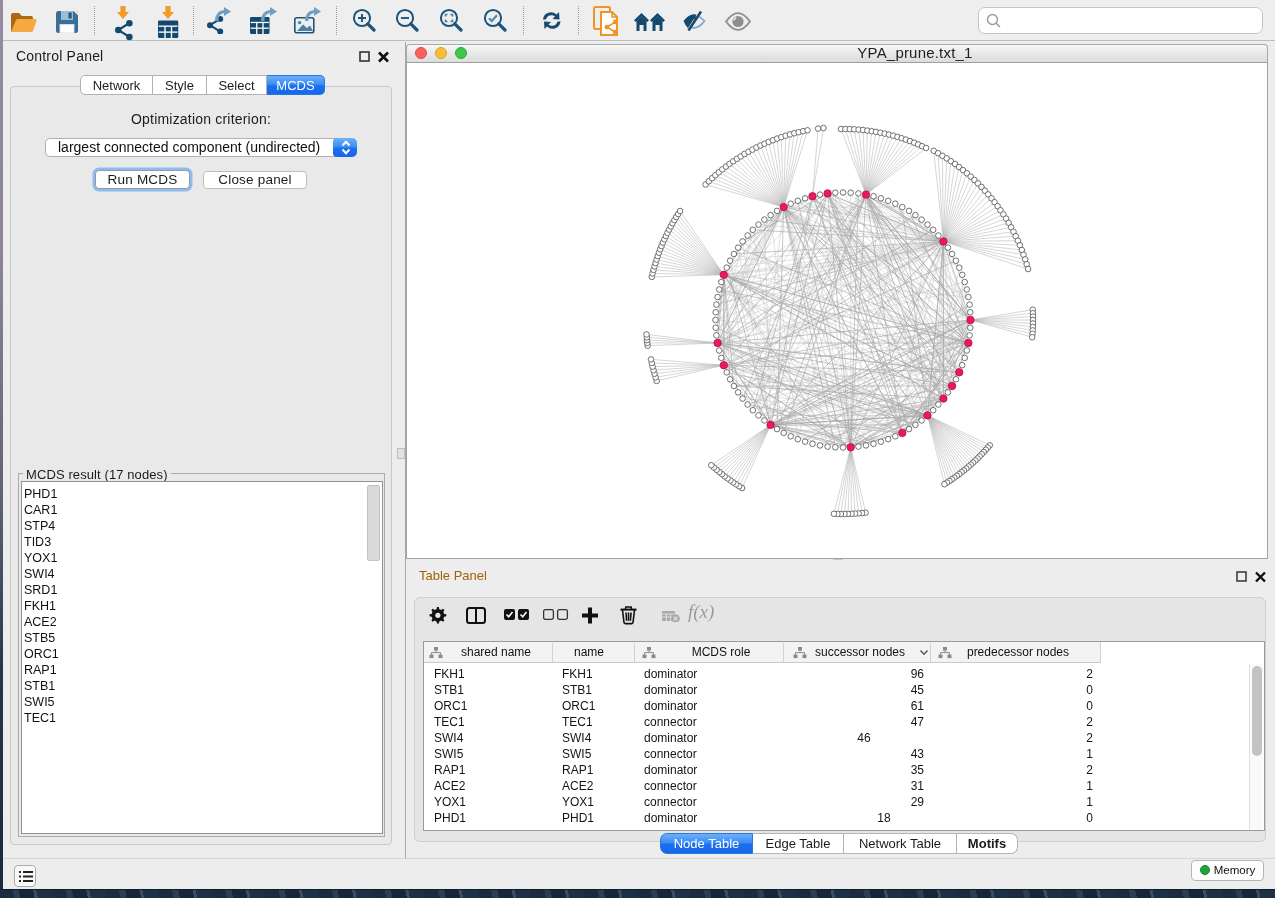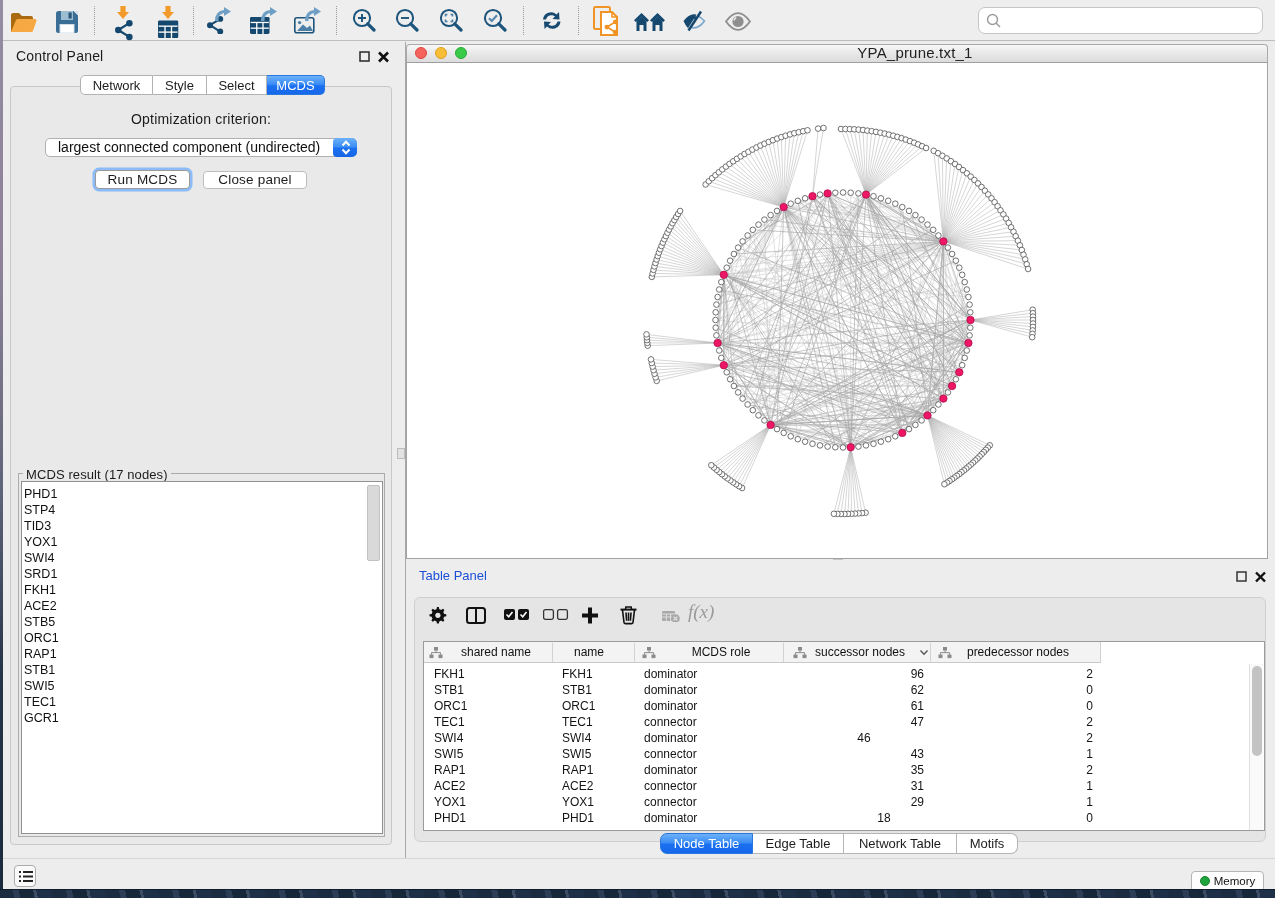"CAR1" div.it { html: none -> <div>CAR1</div> }
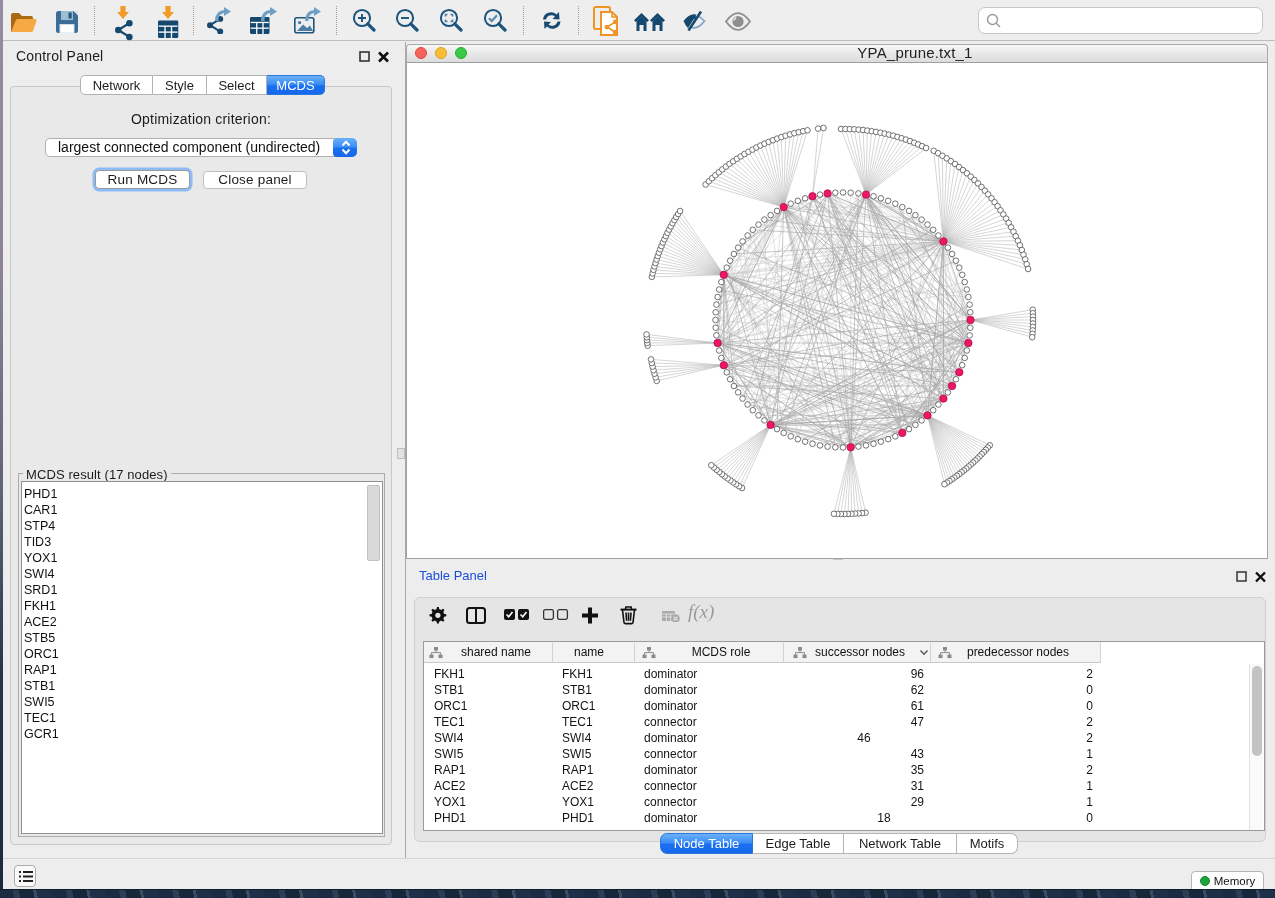"Table Panel" #tpanel-title { color: #1d4ed8 -> #a16207 }
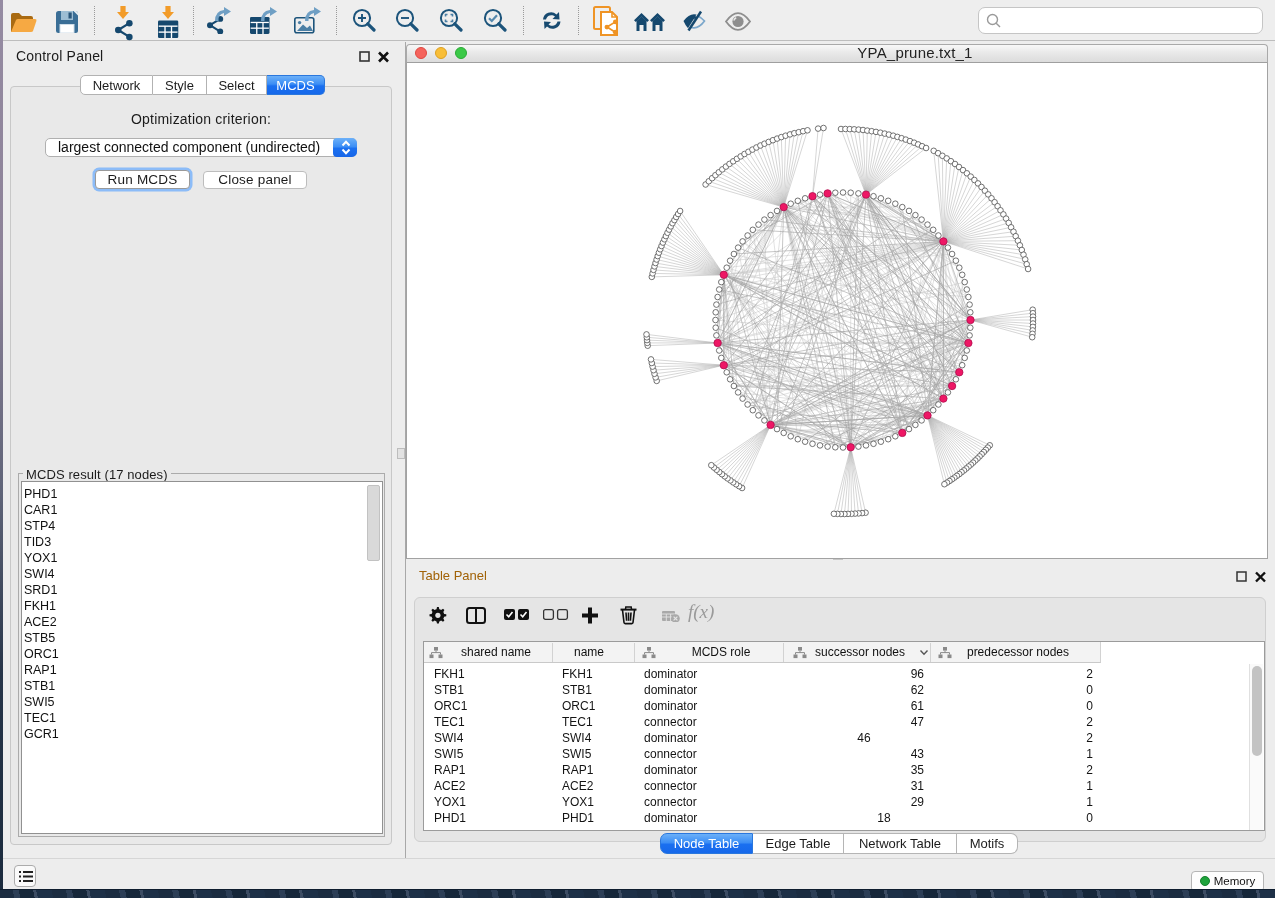"62" span { text: 62 -> 45 }
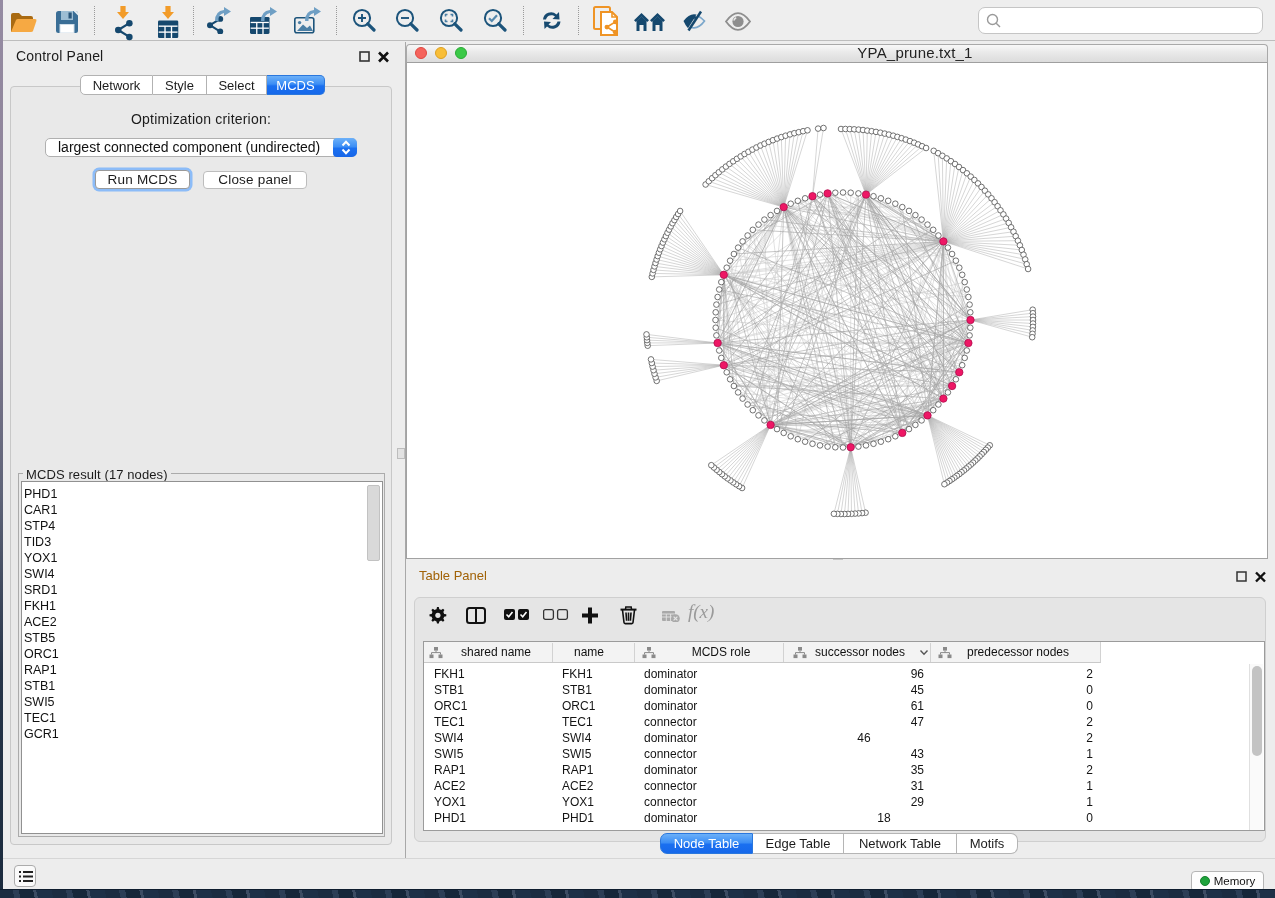"GCR1" div.it { html: <div>GCR1</div> -> none }
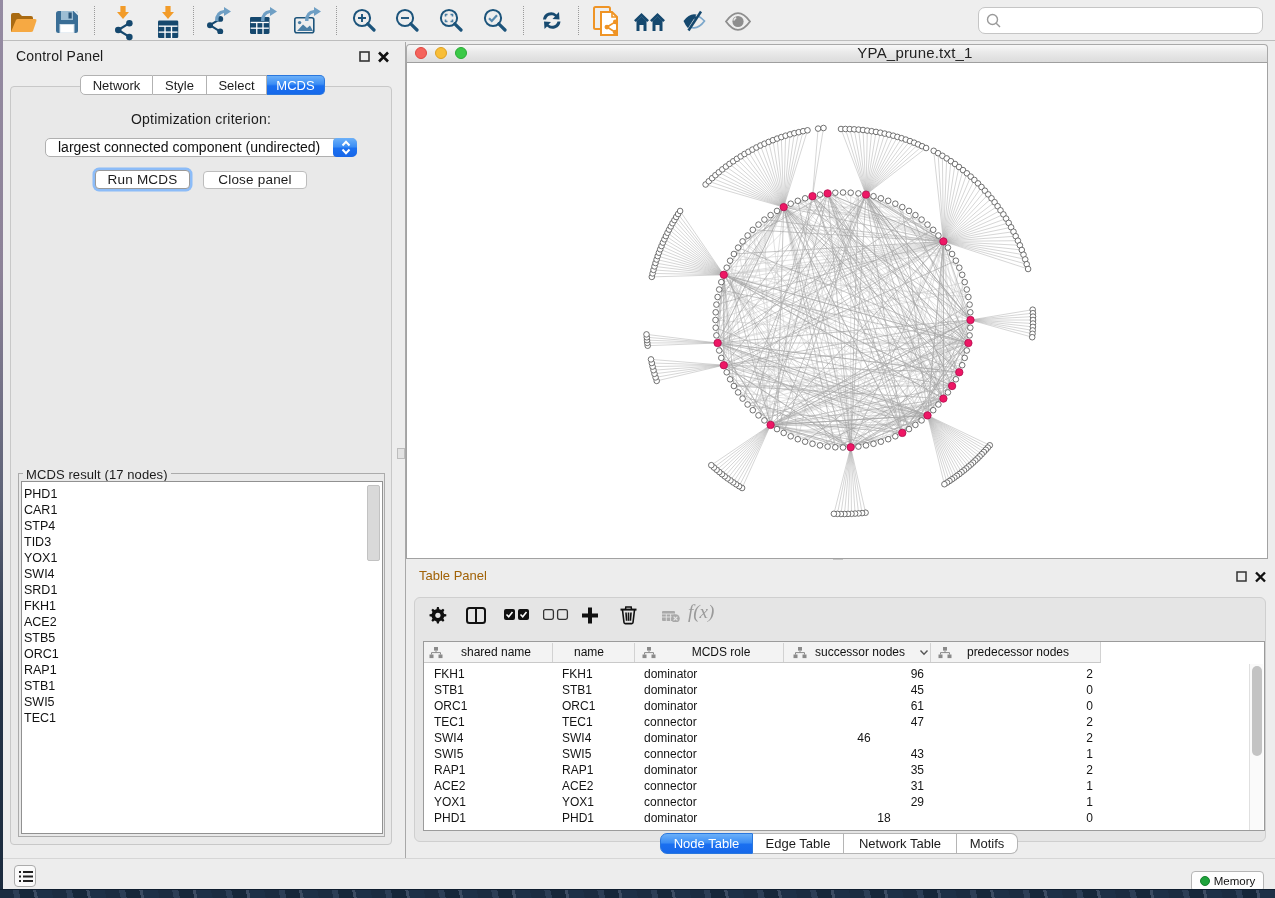"Motifs" .btab.last { font-weight: none -> bold }
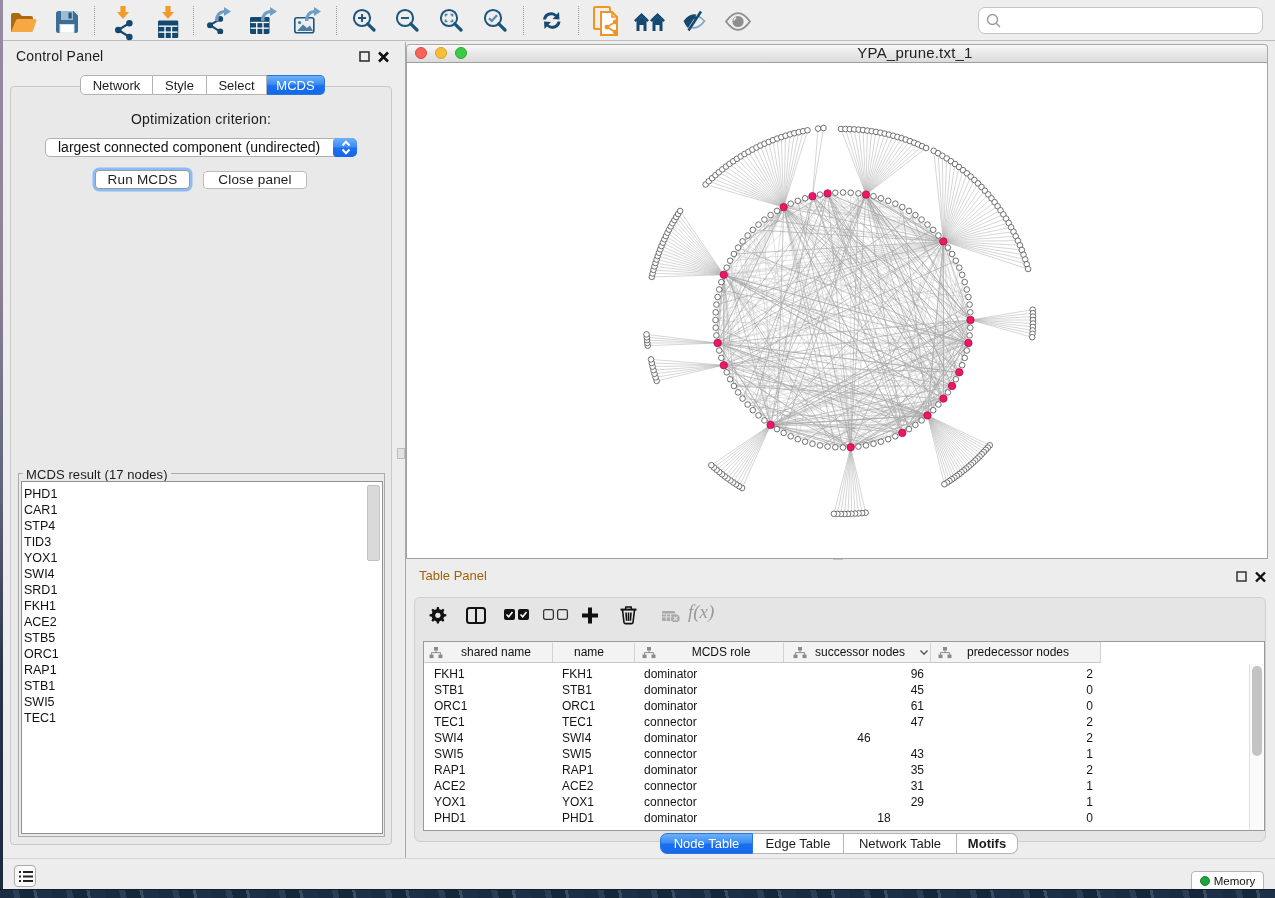"Memory" #membtn { top: 12px -> 1px }
